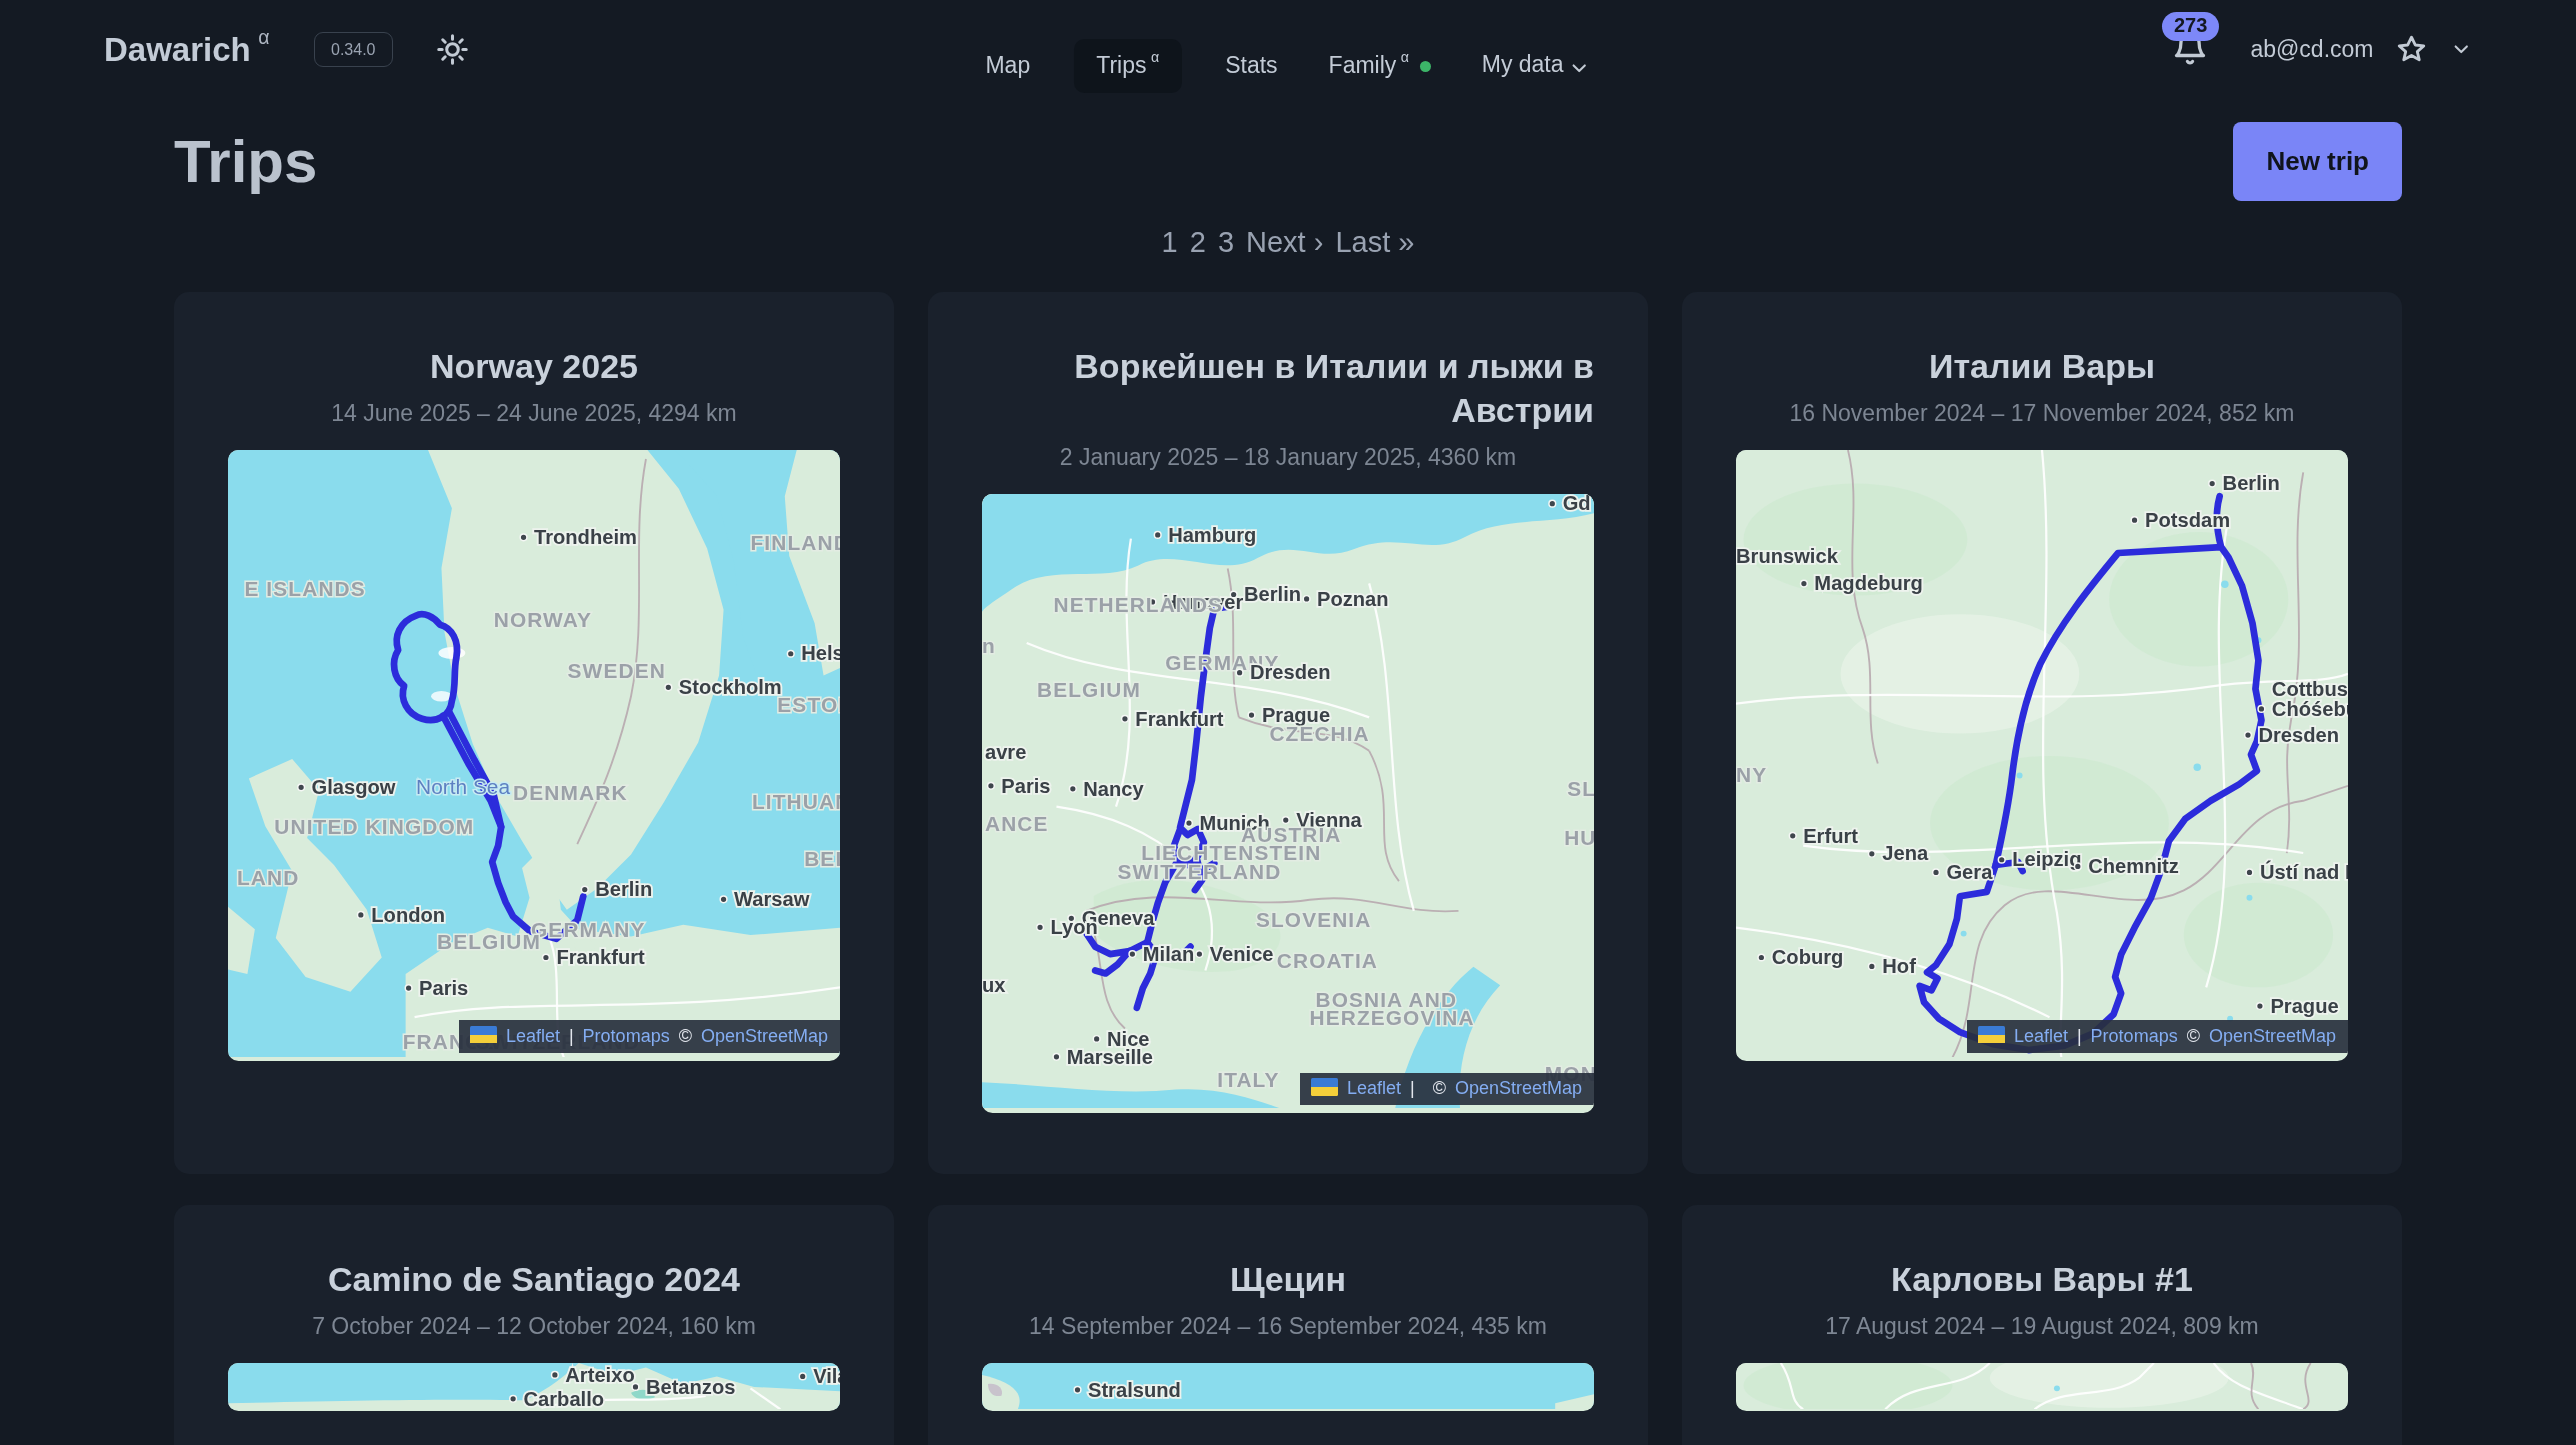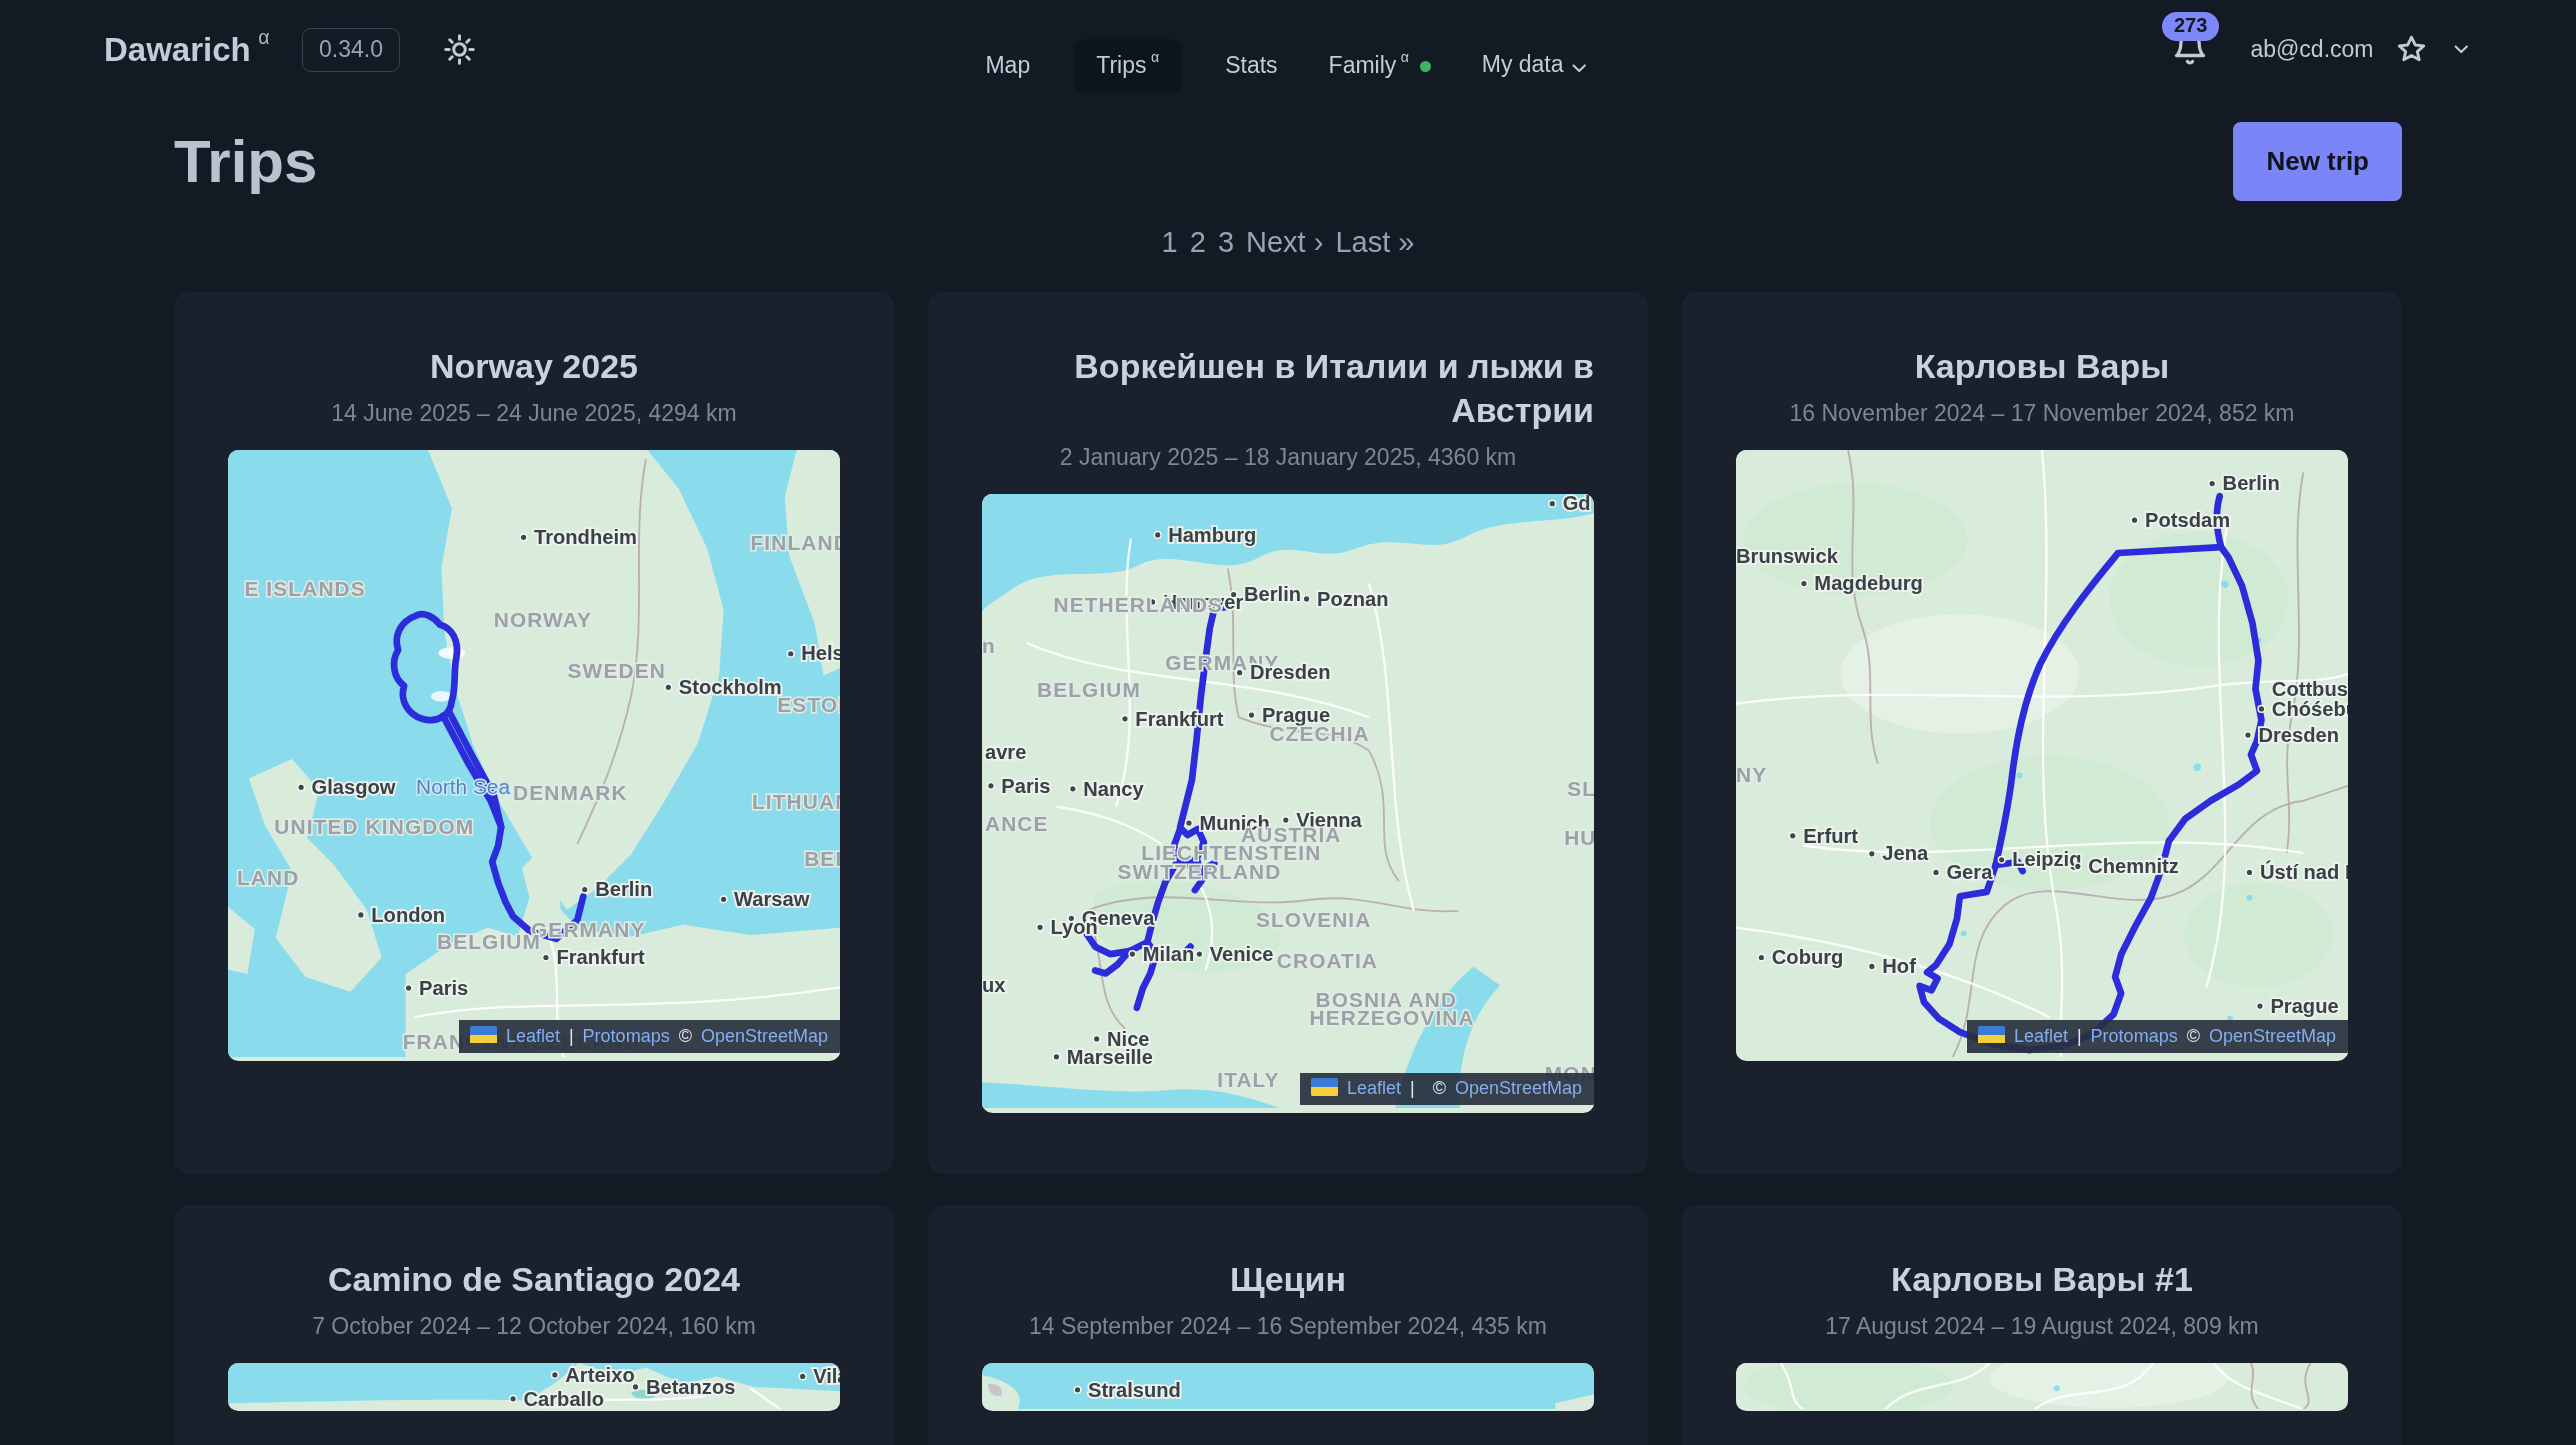"0.34.0" .version-badge { font-size: 23px -> 16px; margin-left: 32px -> 44px }
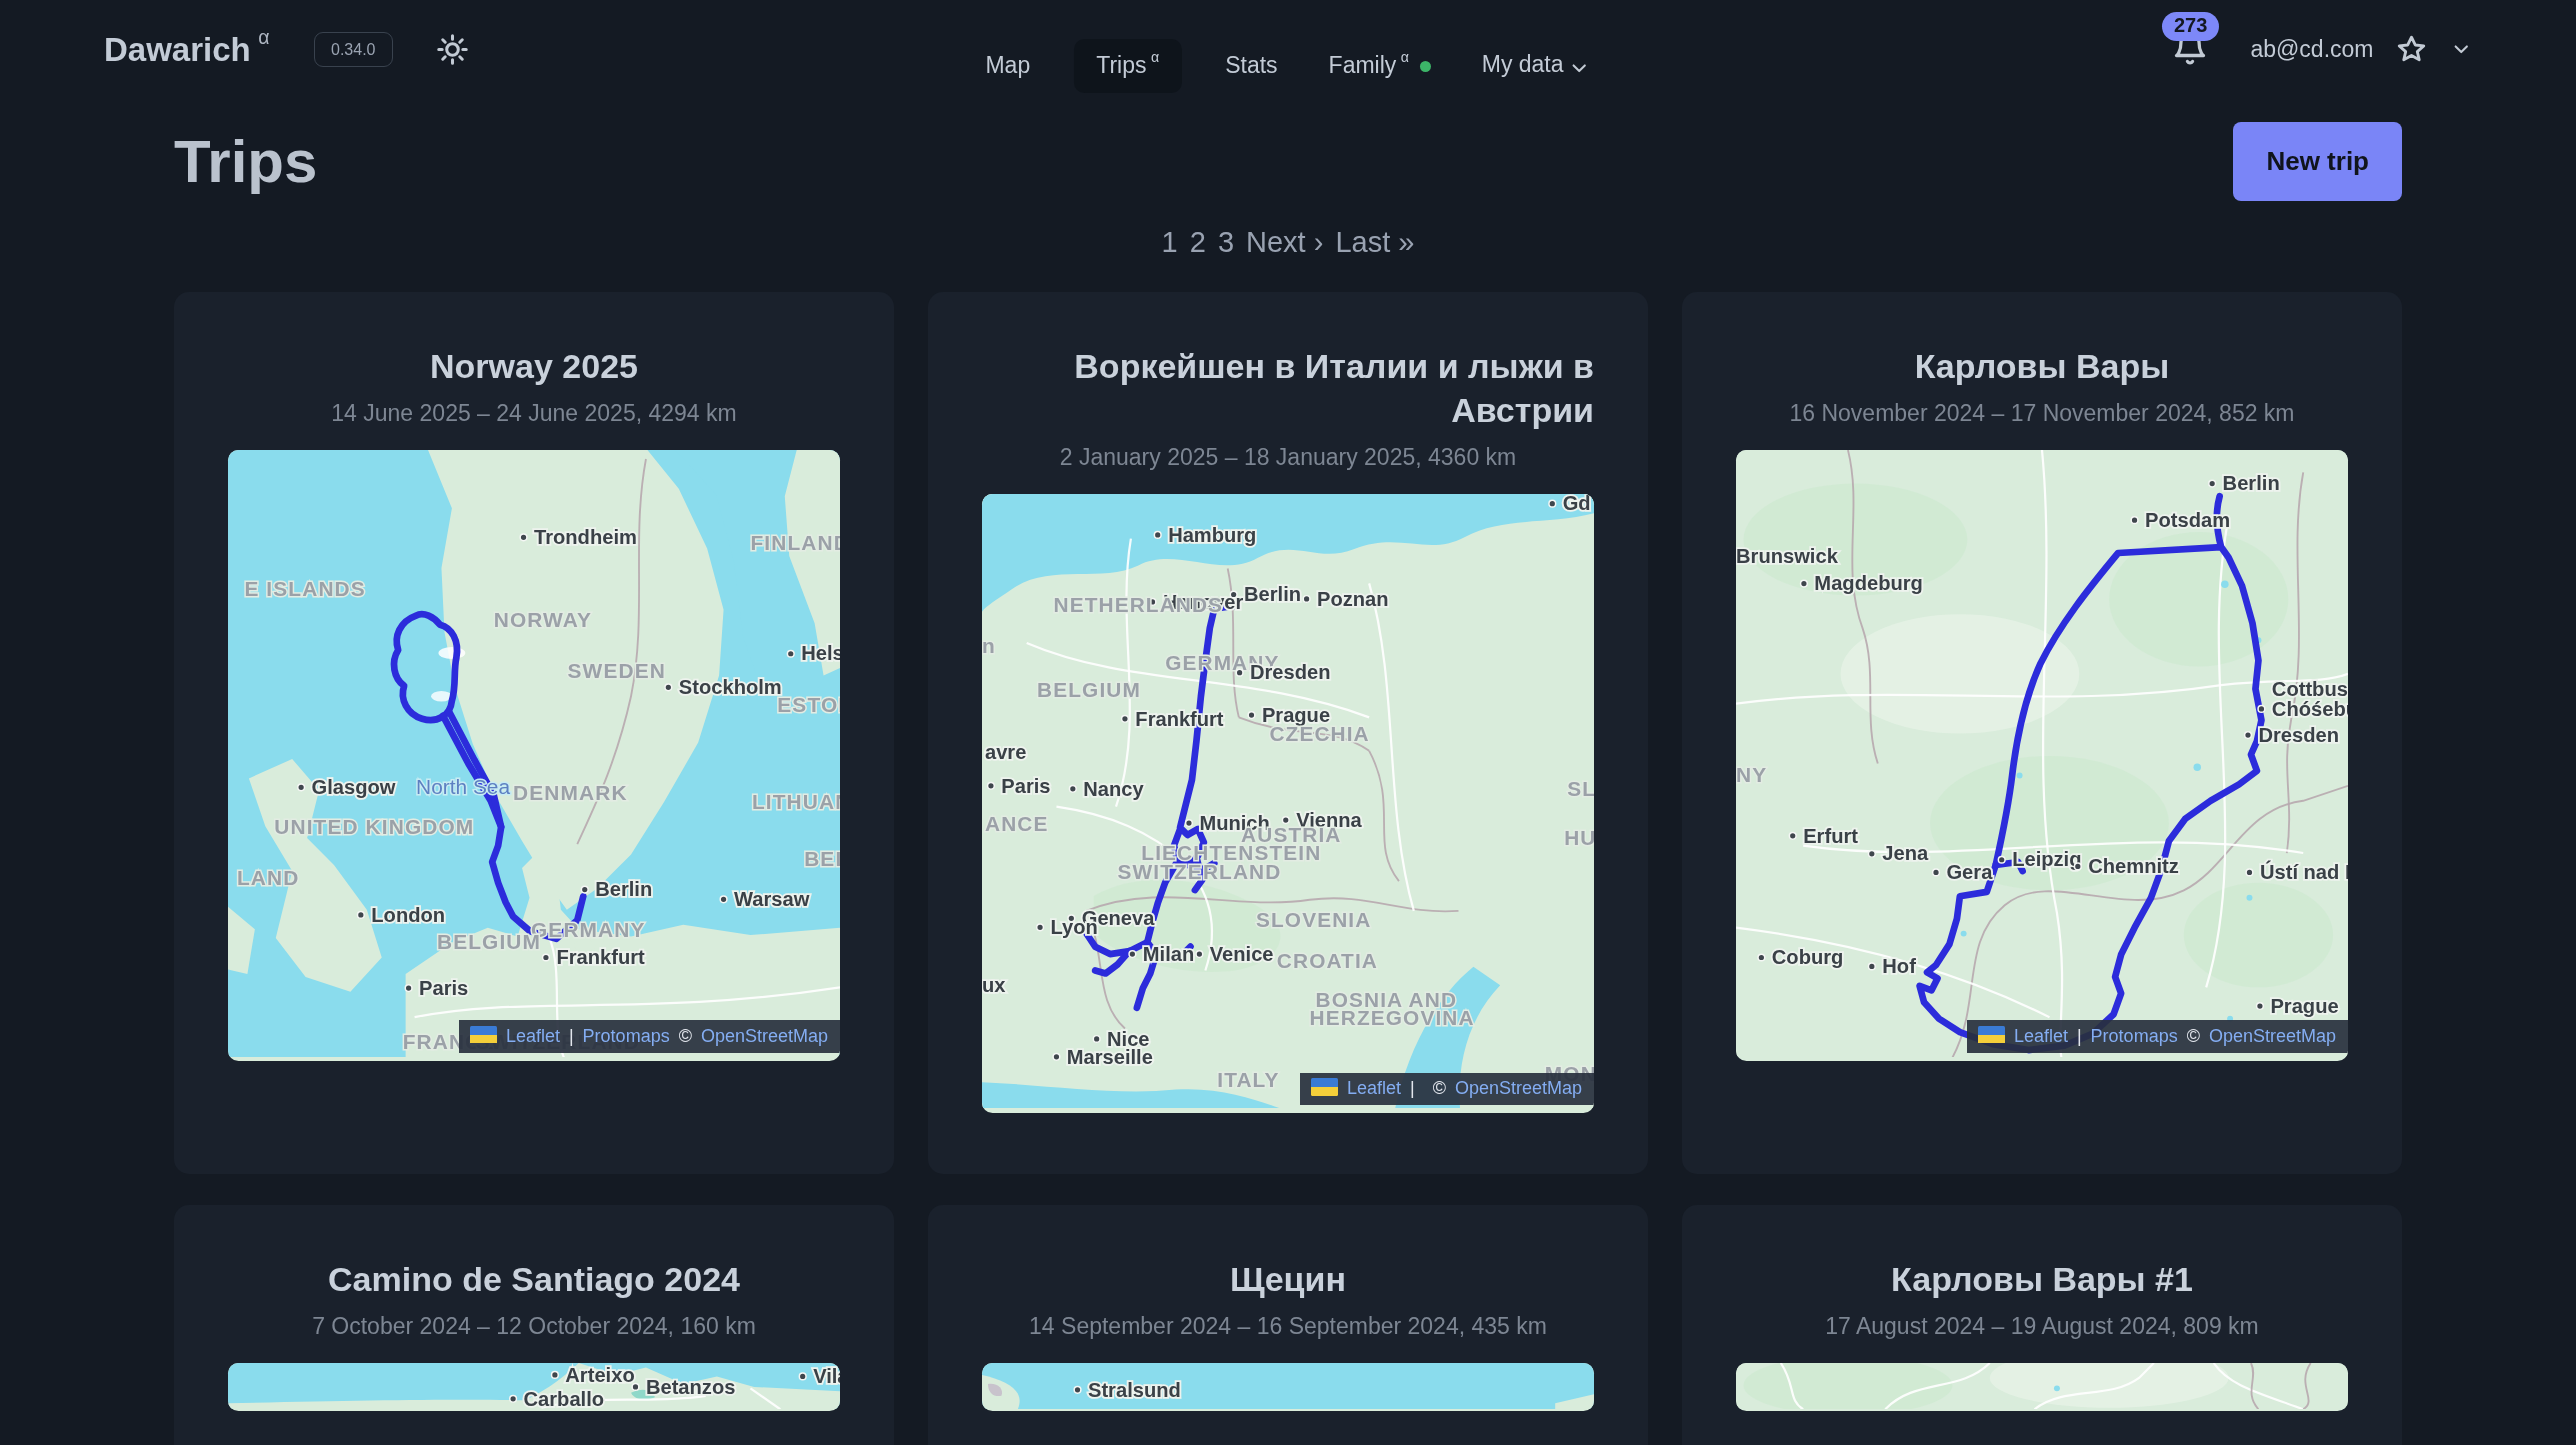"Карловы Вары" h2 { text: Карловы -> Италии }
